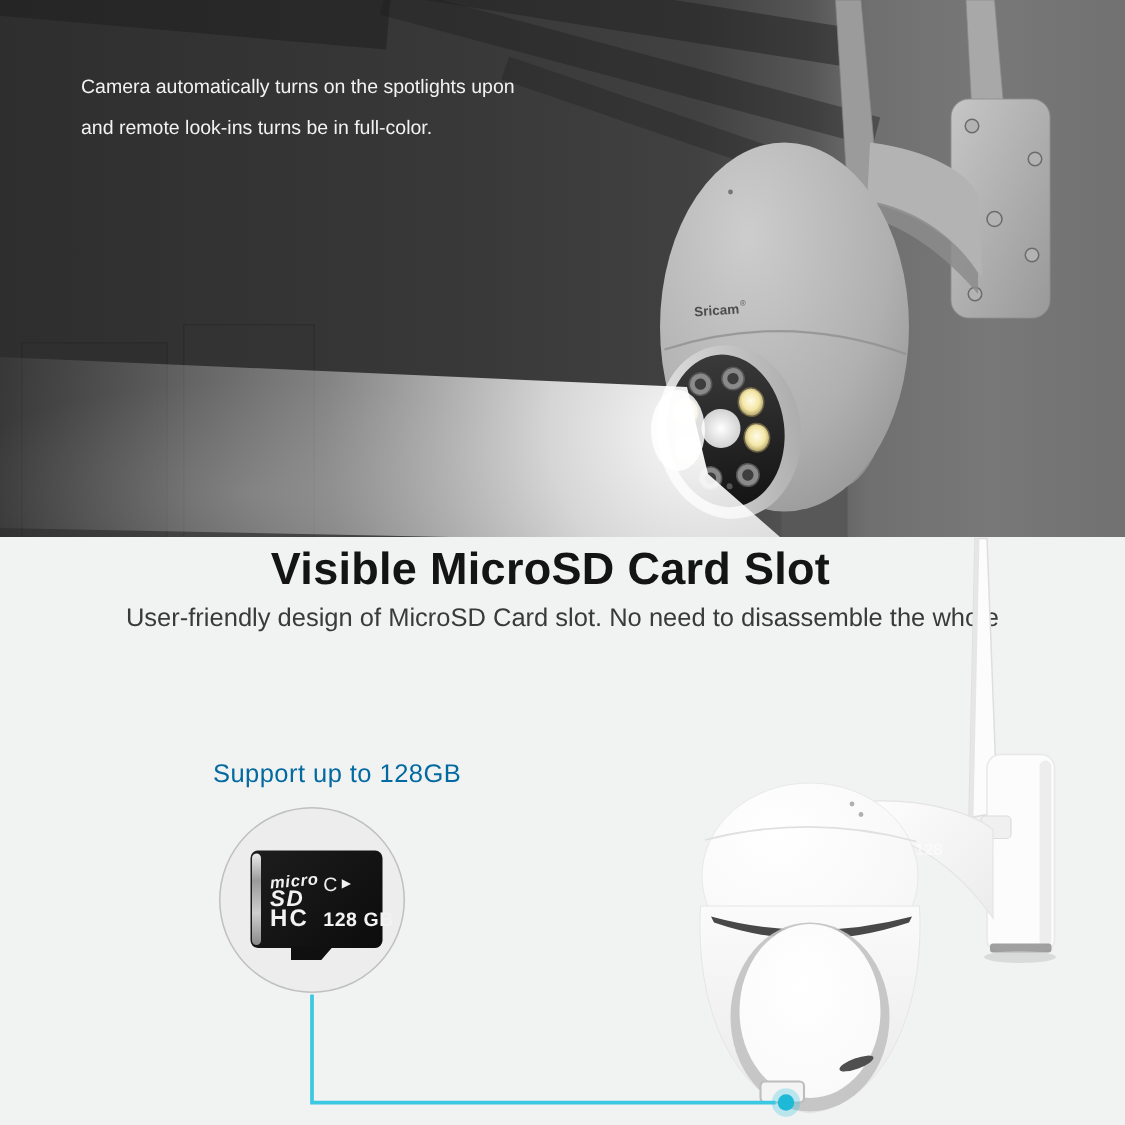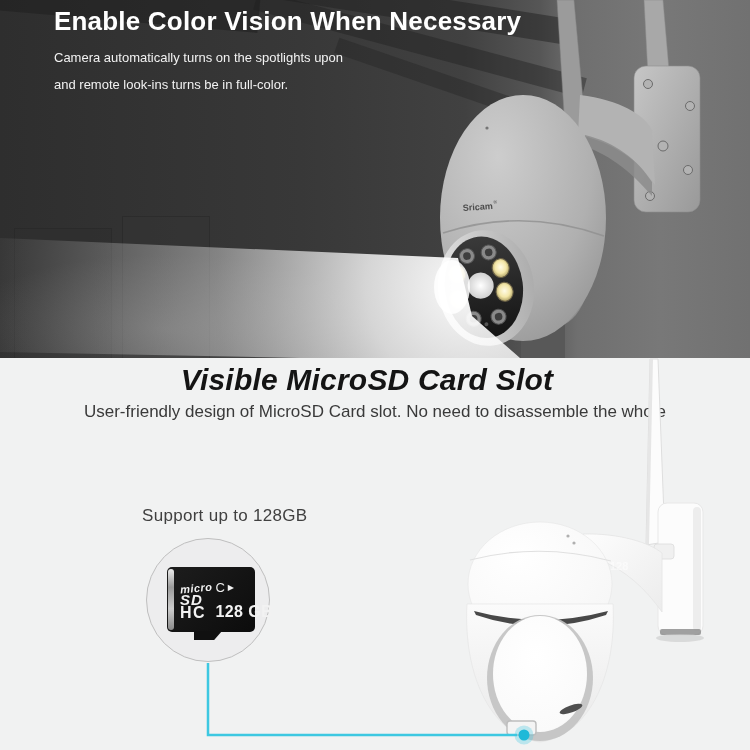"Enable Color Vision When Necessary" h1.top-title { html: <h1>Enable Color Vision When Necessary</h1> -> none }
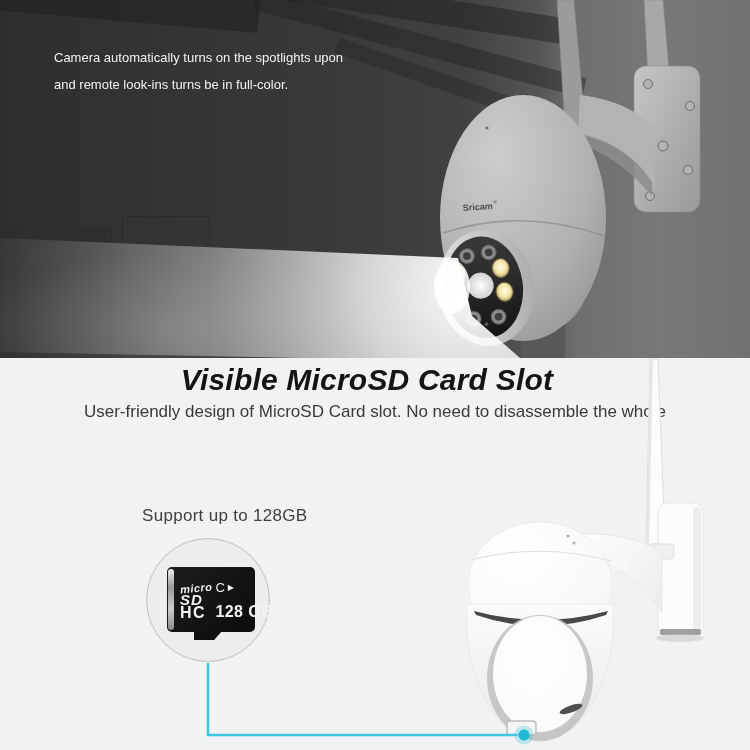"Visible MicroSD Card Slot" .bottom-title { font-style: italic -> none }
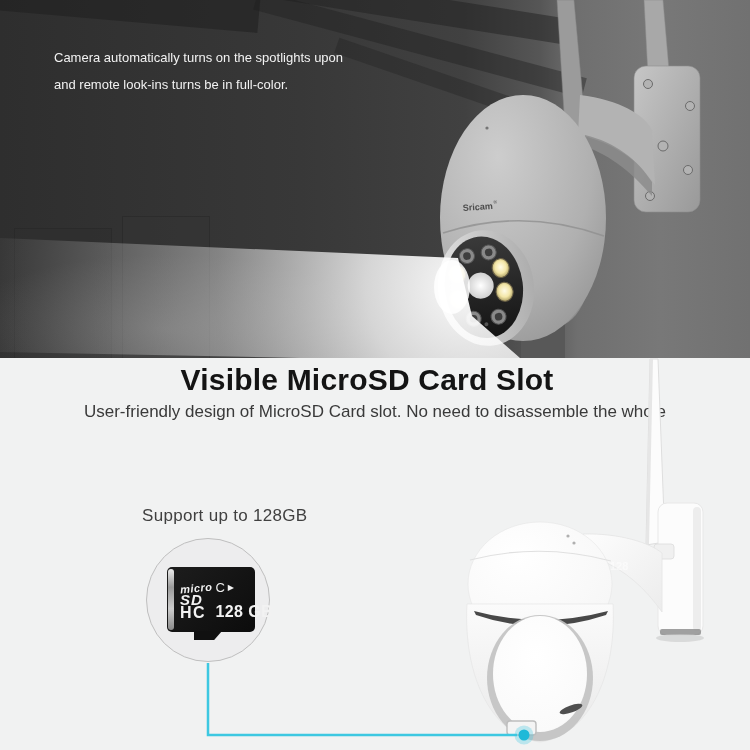"Support up to 128GB" .support-label { color: #404040 -> #0369a1 }
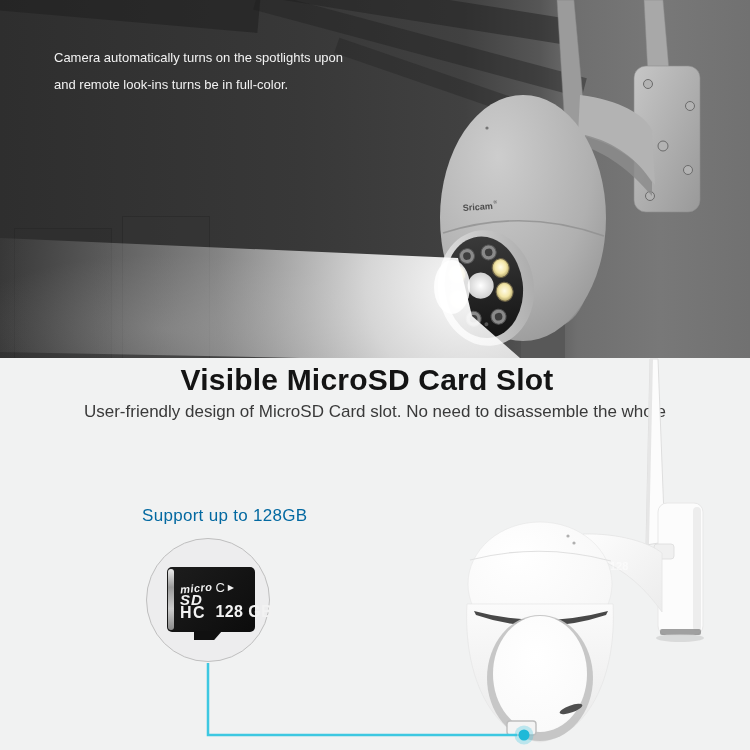"128 GB" .capacity { font-size: 16px -> 13px }
